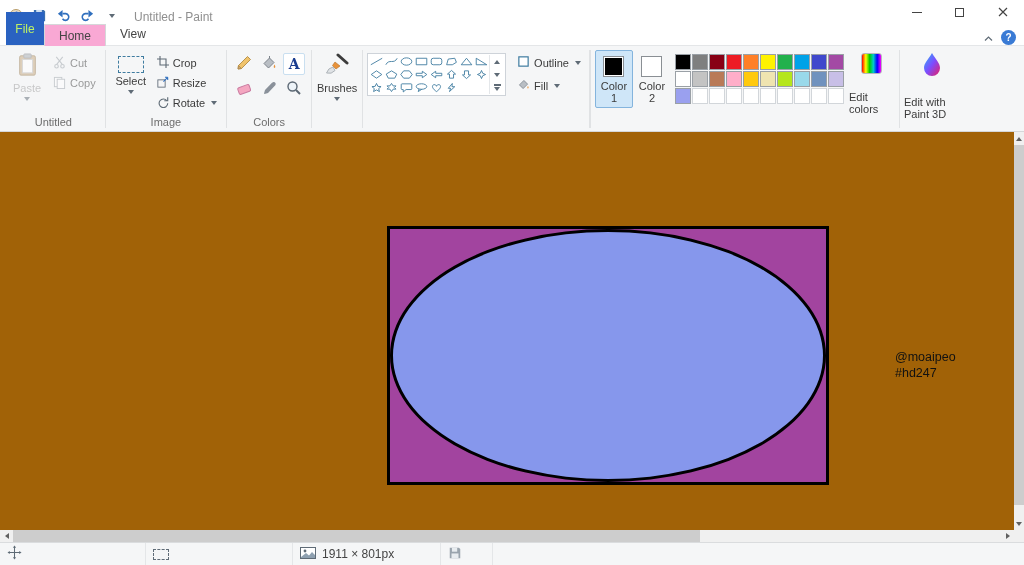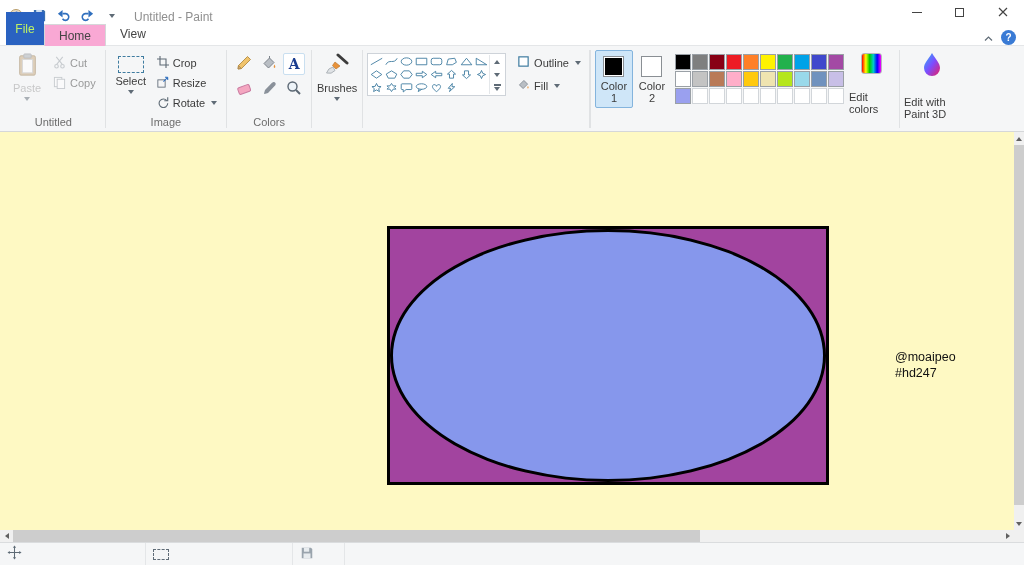"@moaipeo" .canvas { background: #fef9c3 -> #a16207 }
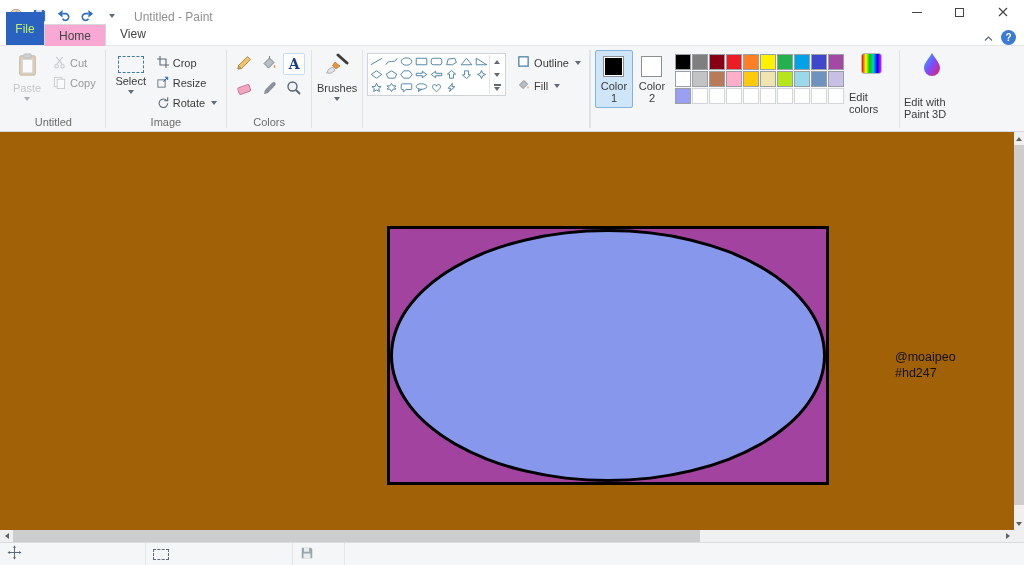"1911 × 801px" div.st-sec { html: none -> <div> <span> <svg> <rect></rect> <circle></circle> <path></path> </svg> </span> <span>1911 × 801px</span> </div> }
